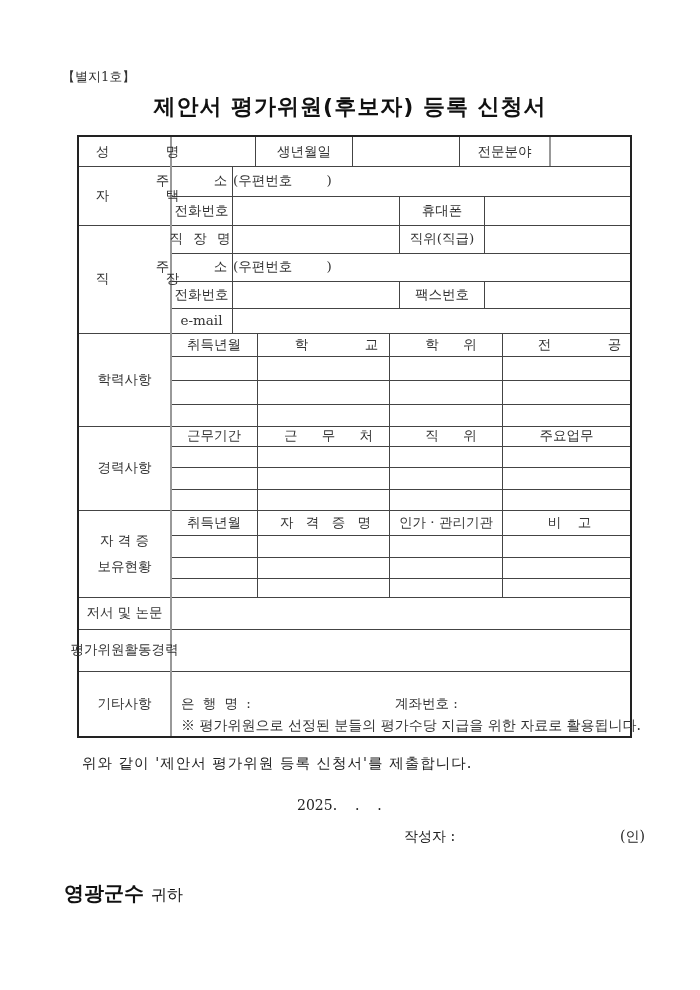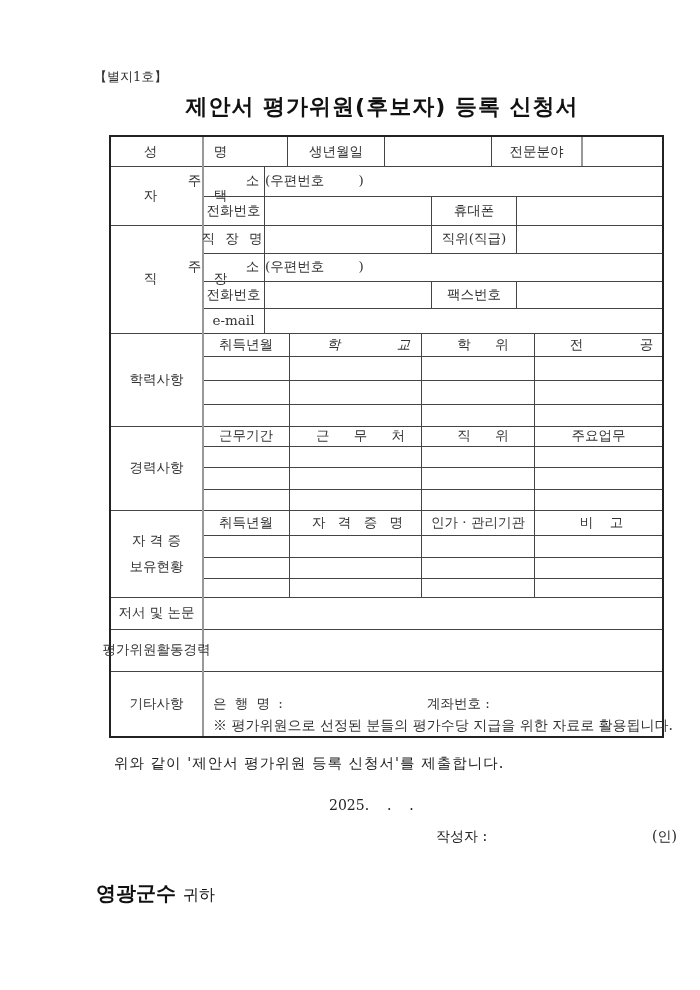"【별지1호】" .abs { margin-left: 32px -> none }
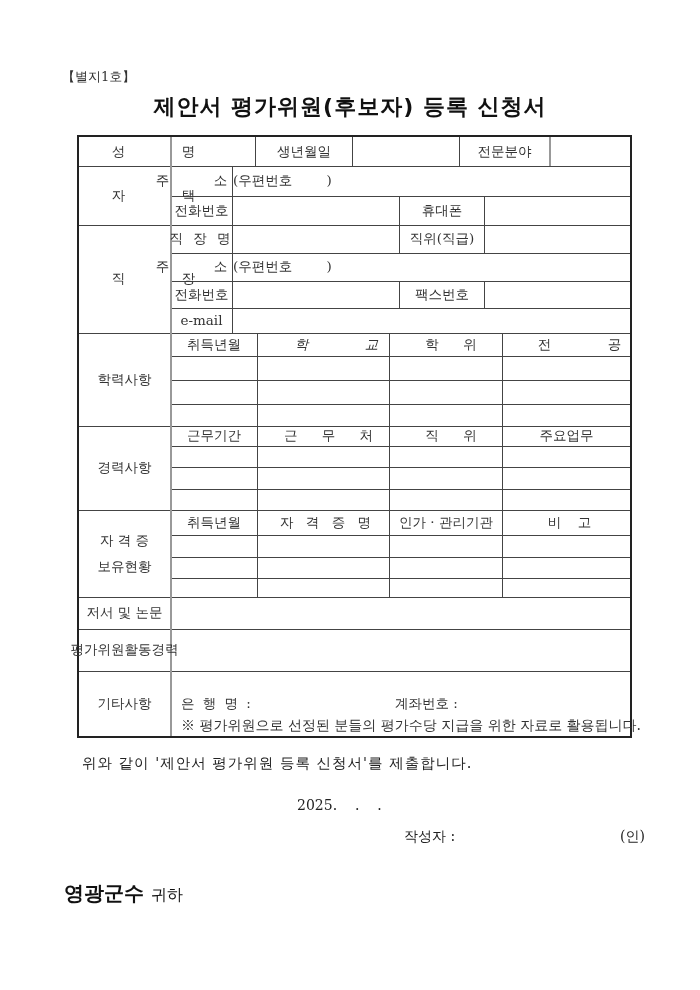"성 명" .spaced { padding-left: 42px -> 26px }
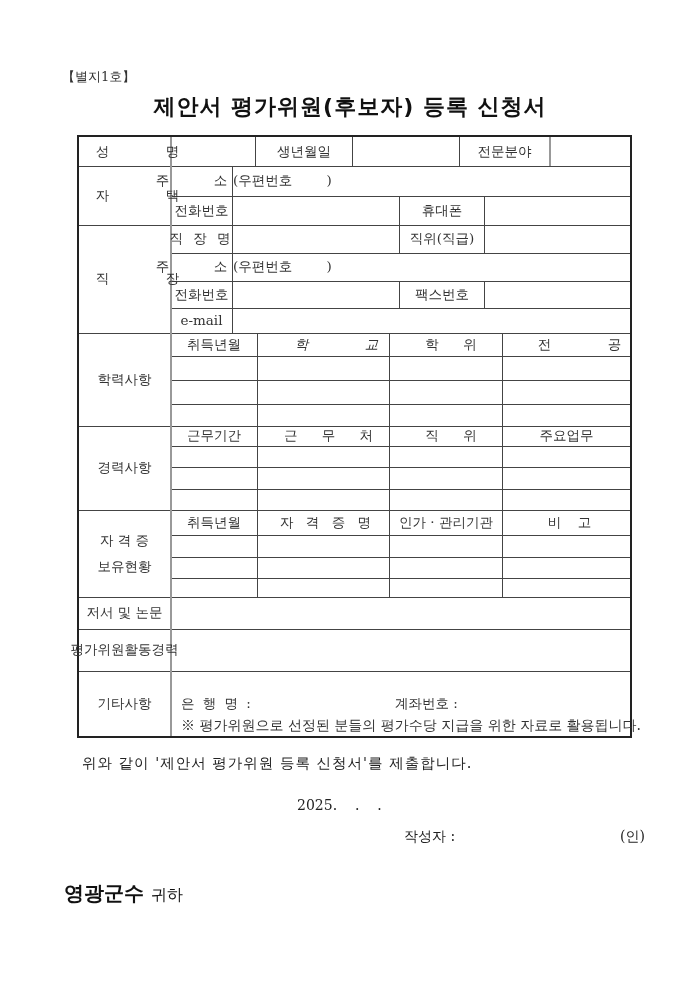"학 교" .spaced2 { font-style: italic -> none }
